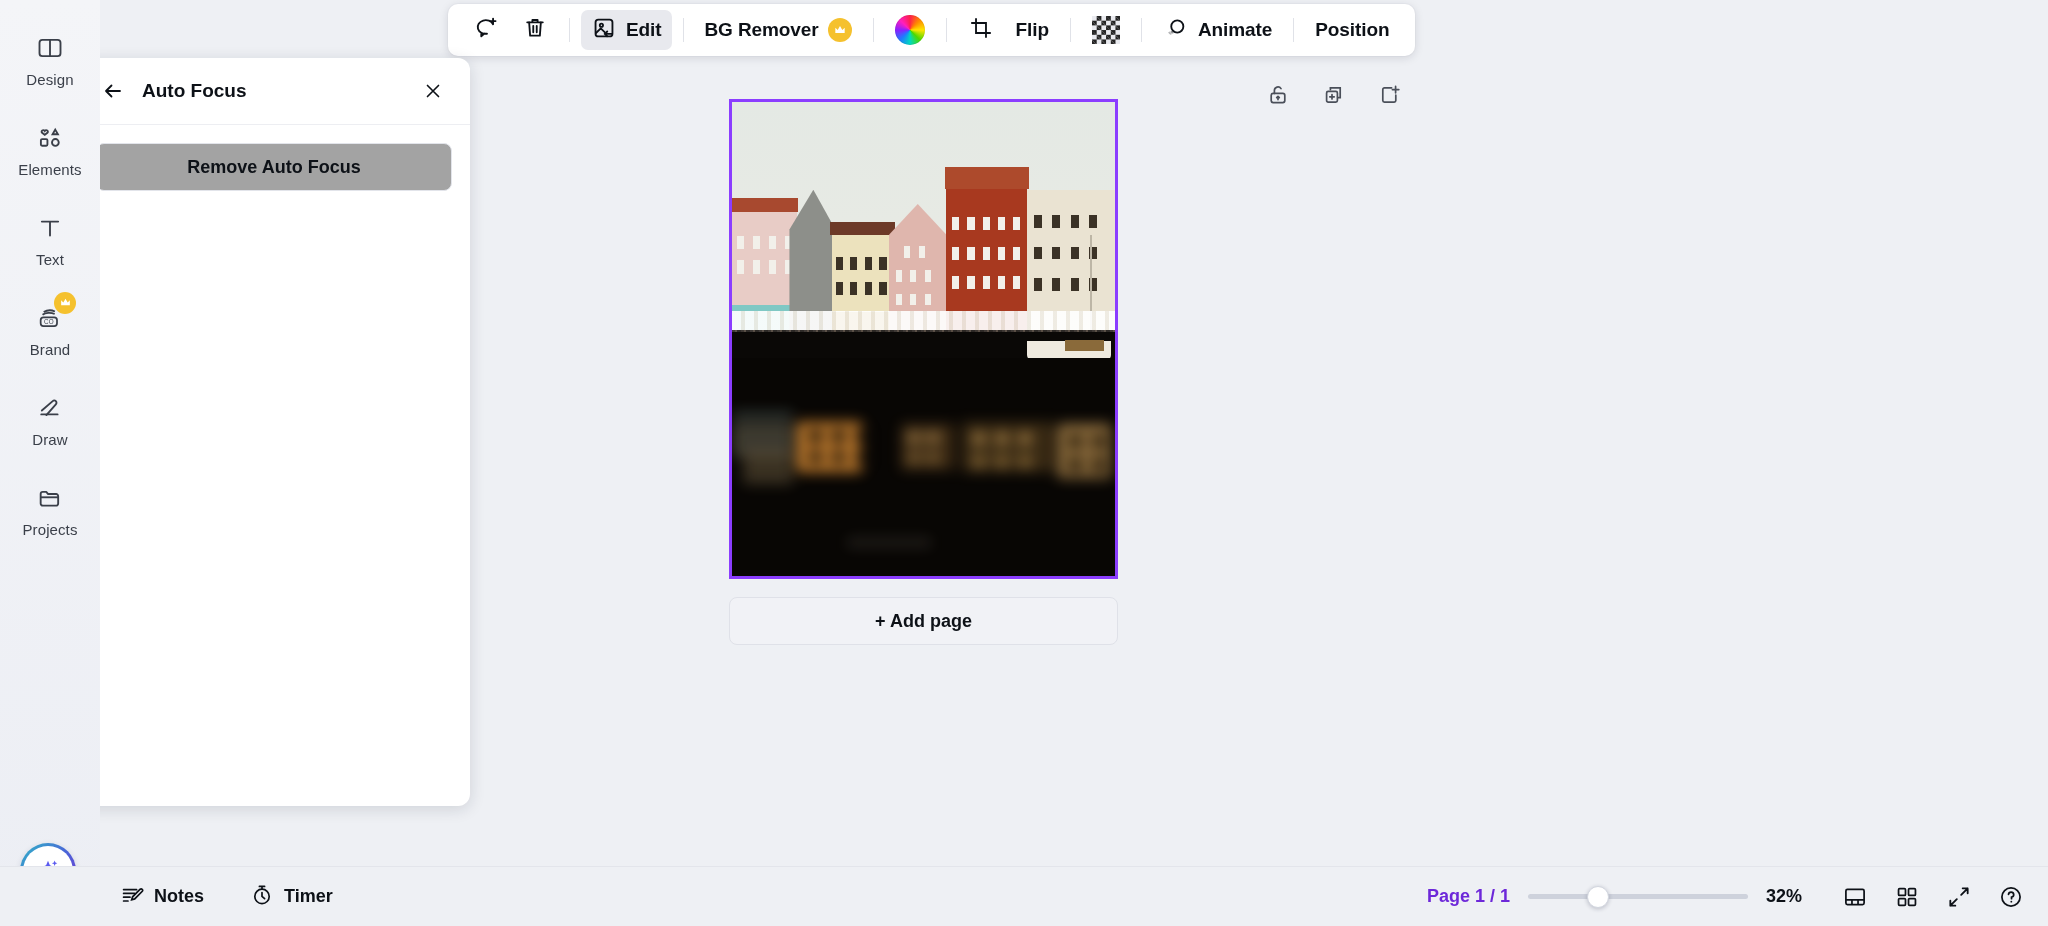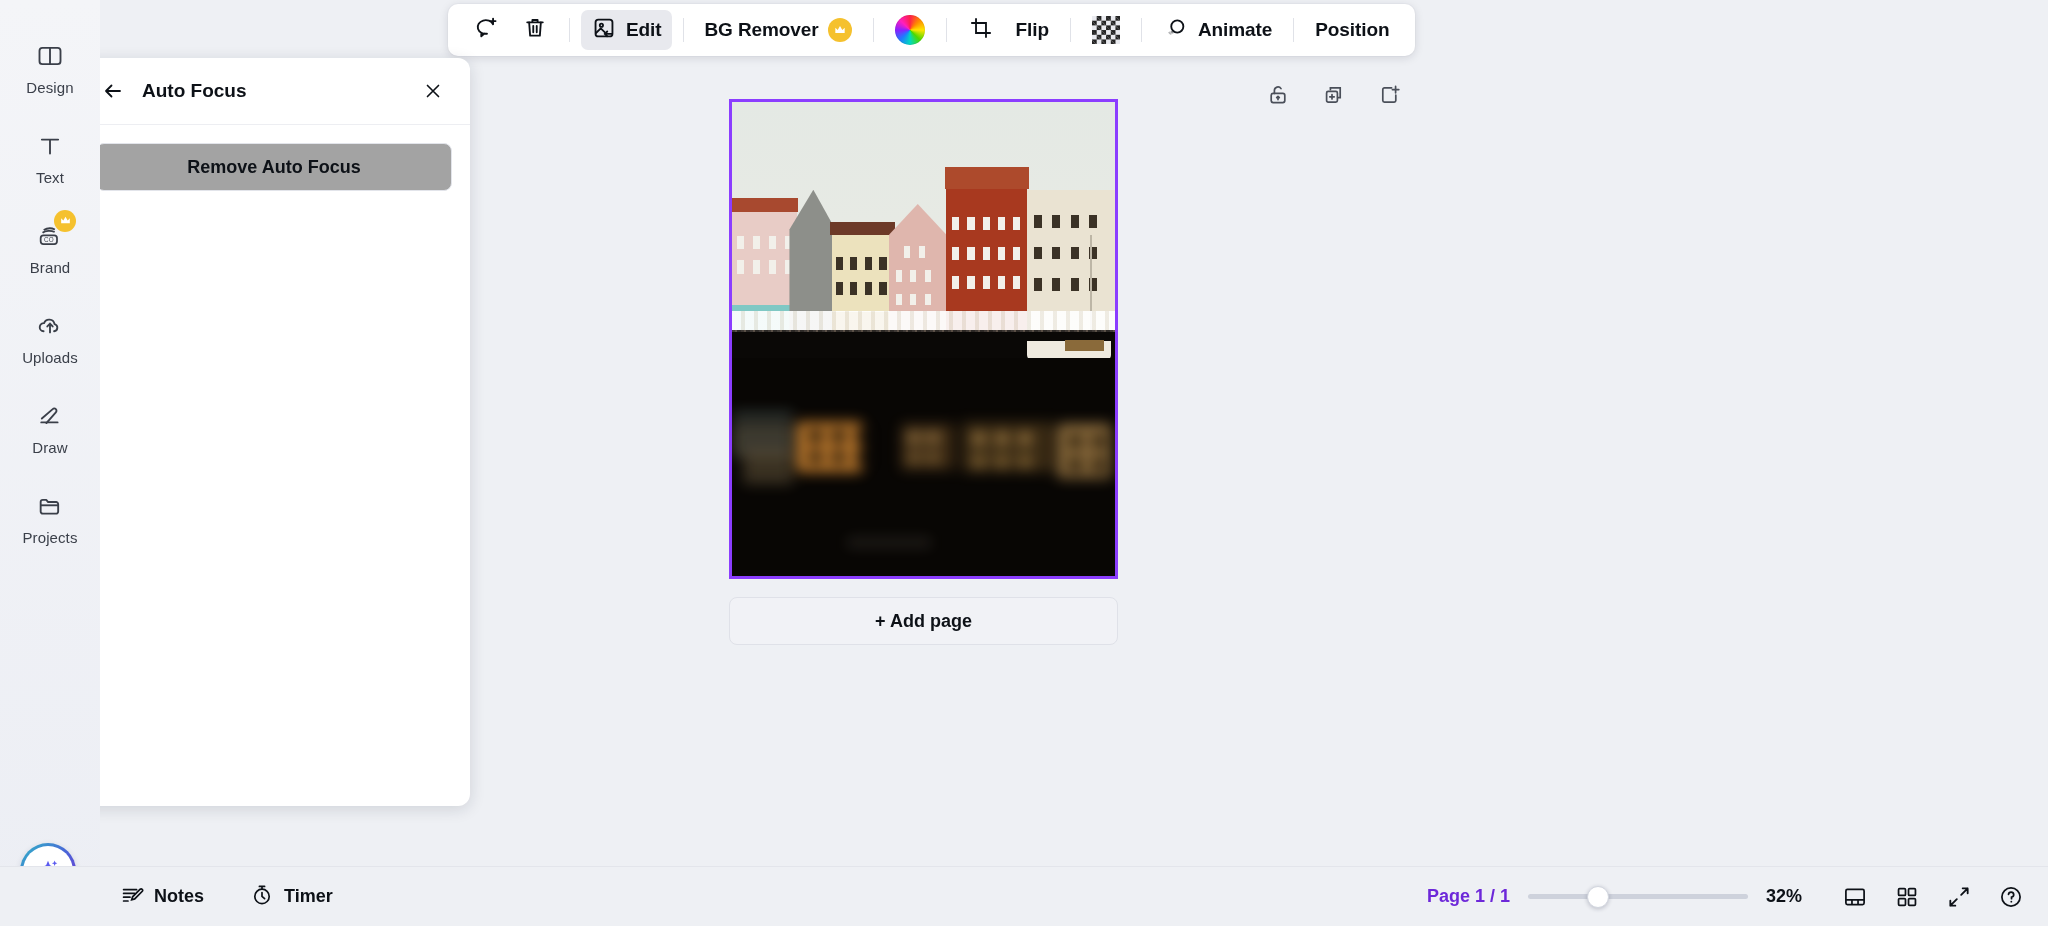"Design" #rail { padding-top: 22px -> 14px }
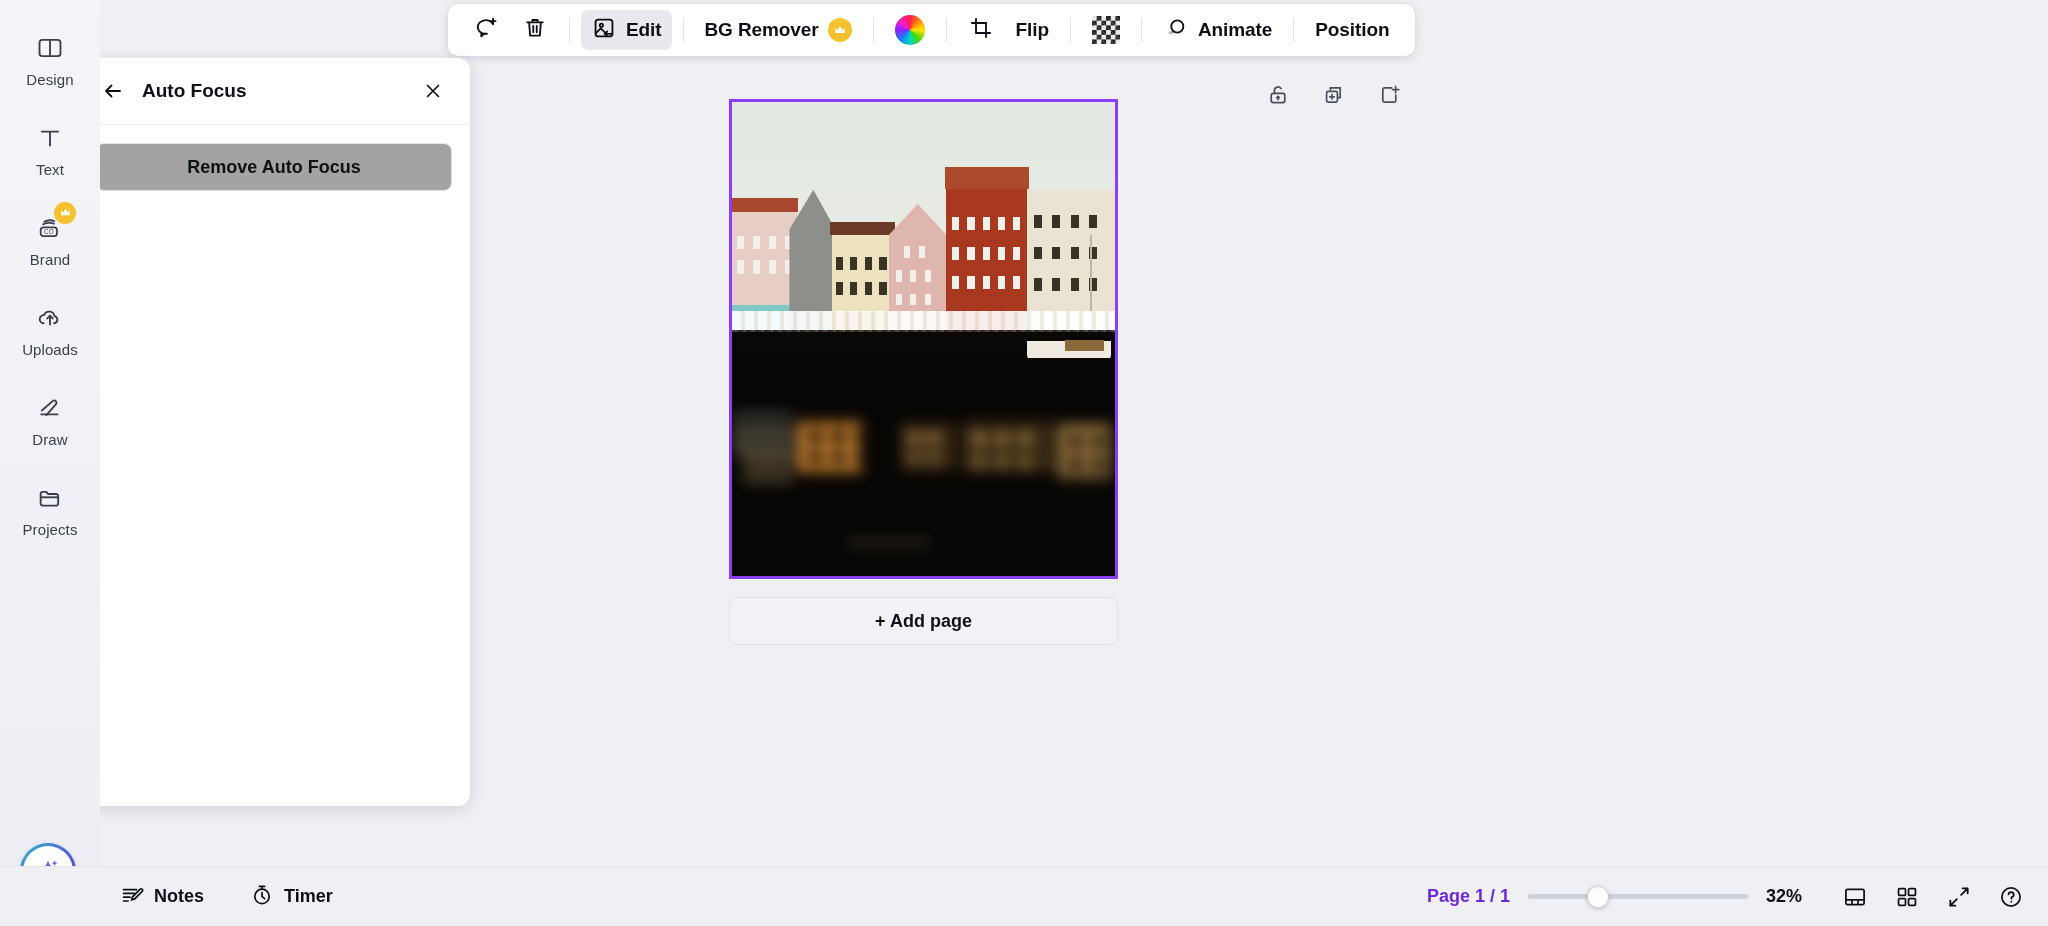"Elements" div.rail-item { html: none -> <div> <span> <svg> <path></path> <path></path> <rect></rect> <circle></circle> </svg> </span> <span>Elements</span> </div> }
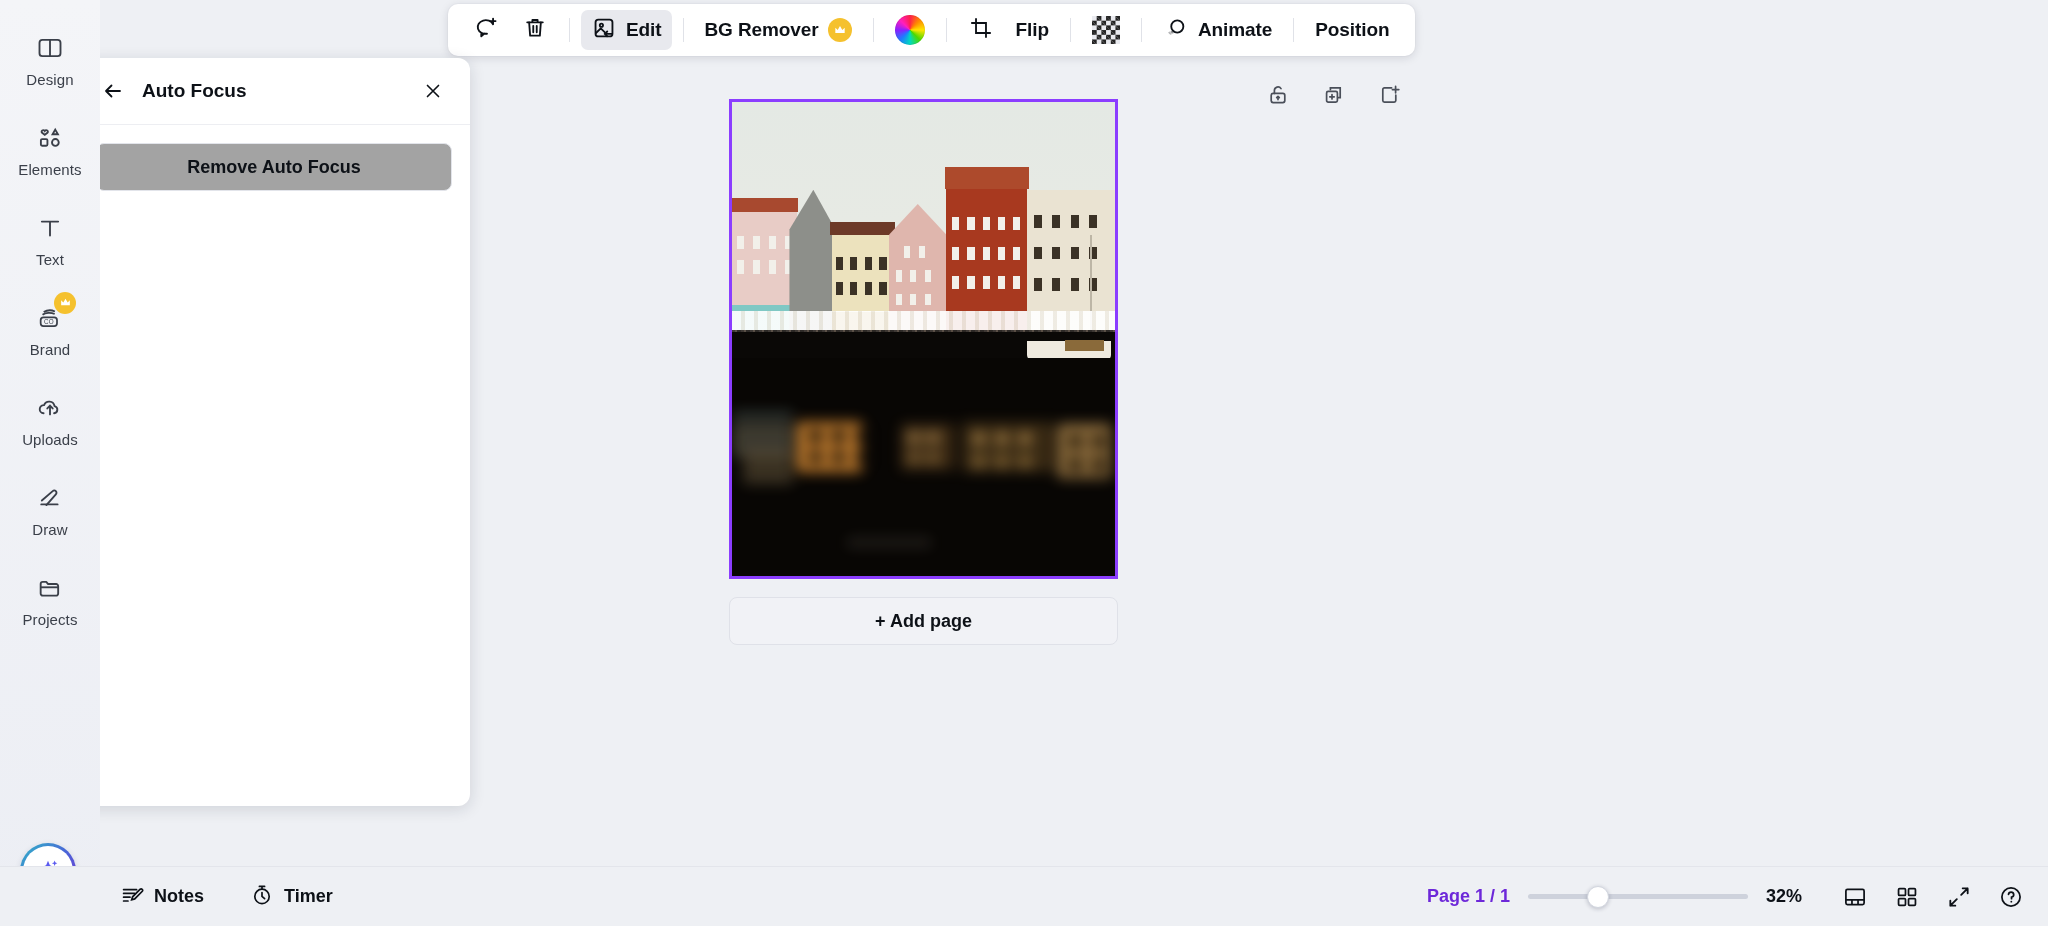"Uploads" div.rail-item { html: <div> <span> <svg> <path></path> <path></path> </svg> </span> <span>Uploads</span> </div> -> none }
